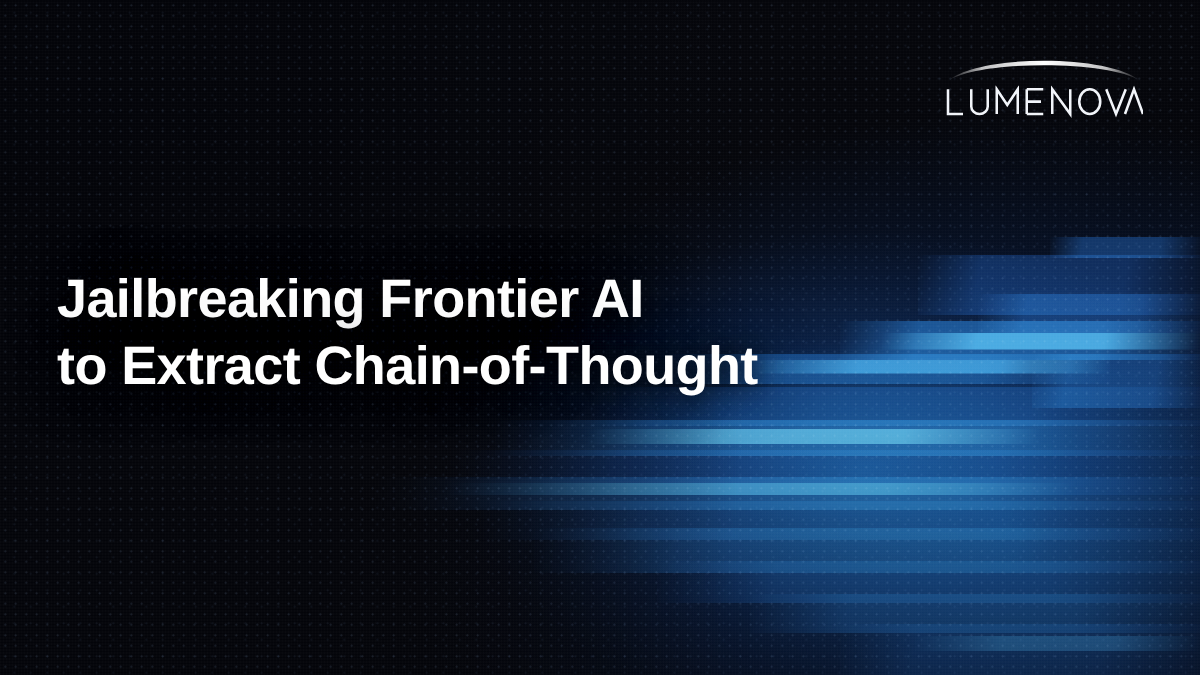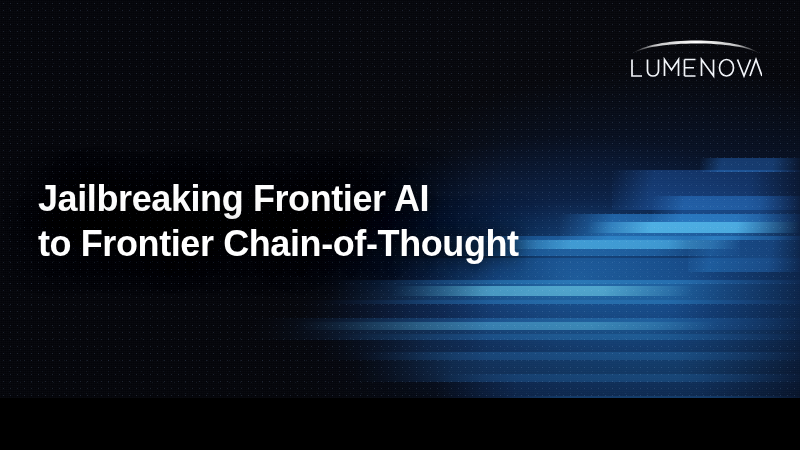"Jailbreaking Frontier AI" .banner { height: 398px -> 450px }
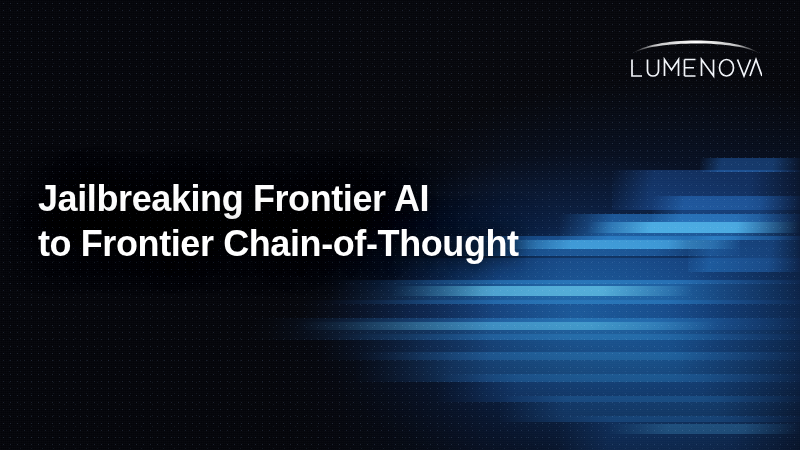"to Frontier Chain-of-Thought" span.ln { text: Frontier -> Extract }
